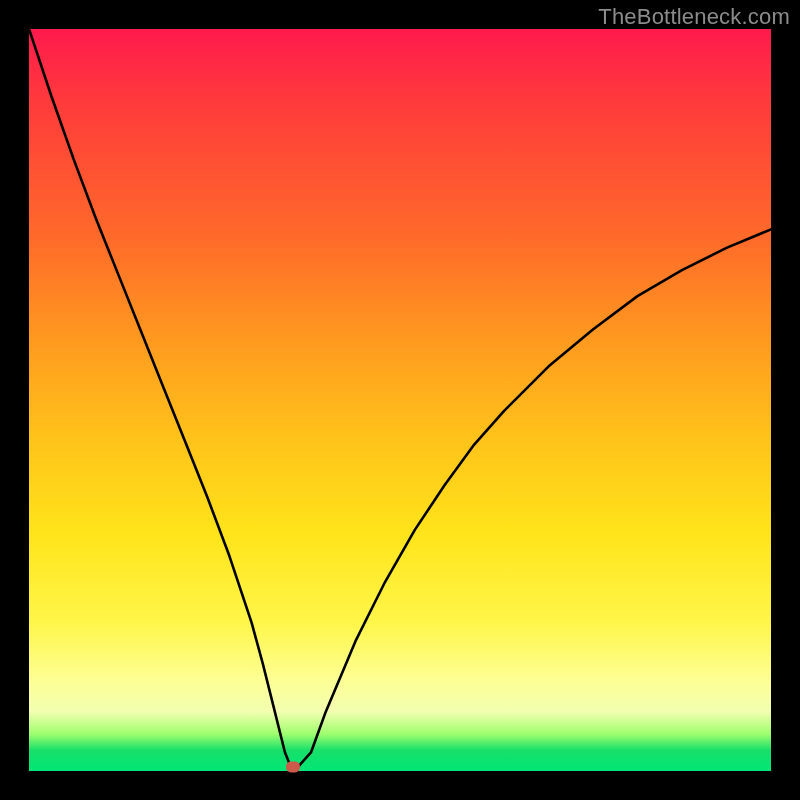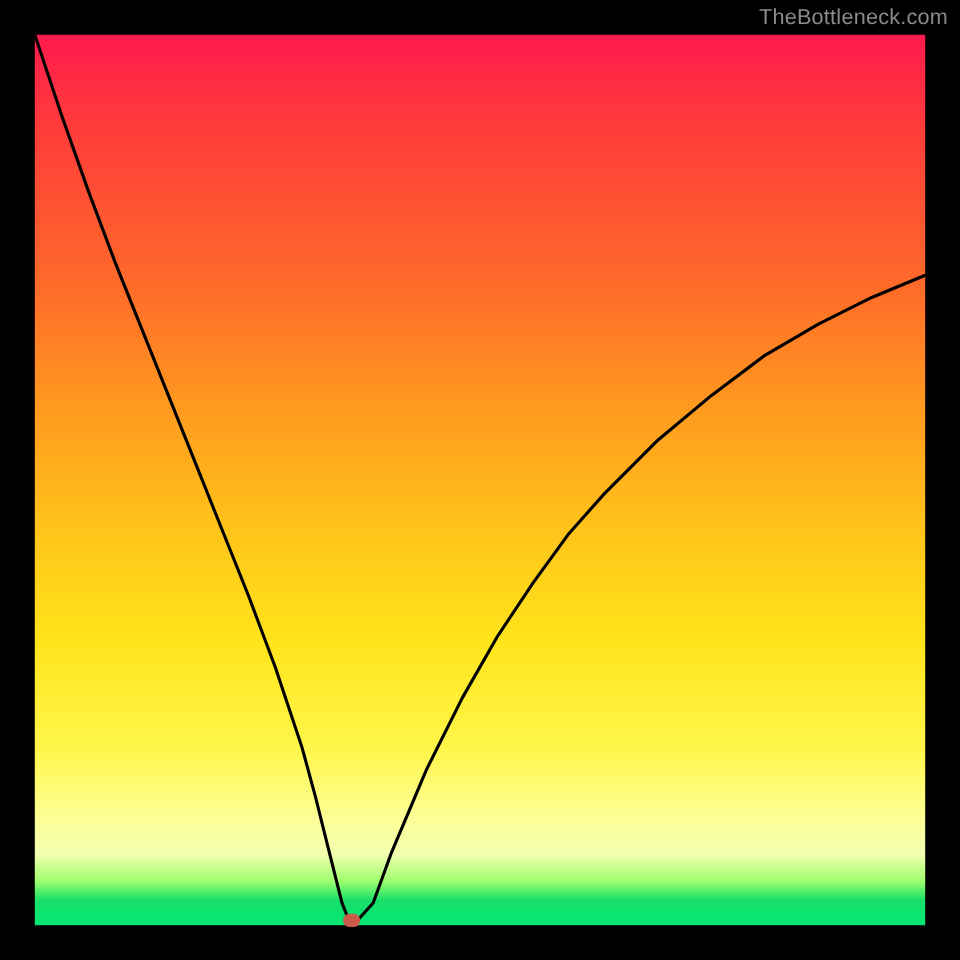"TheBottleneck.com" .watermark { font-size: 18px -> 22px }
